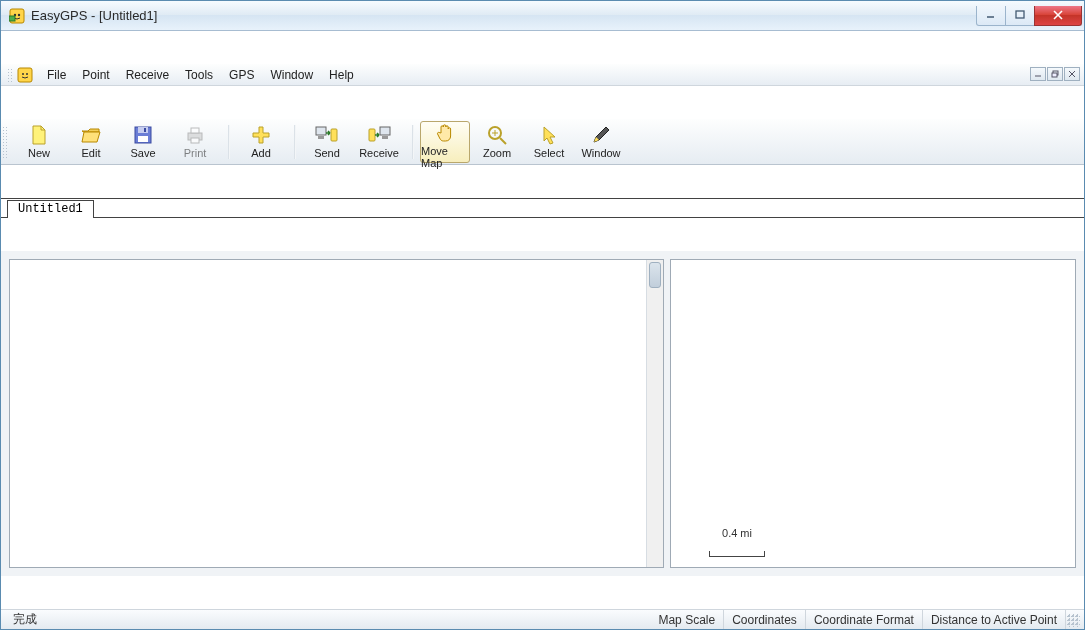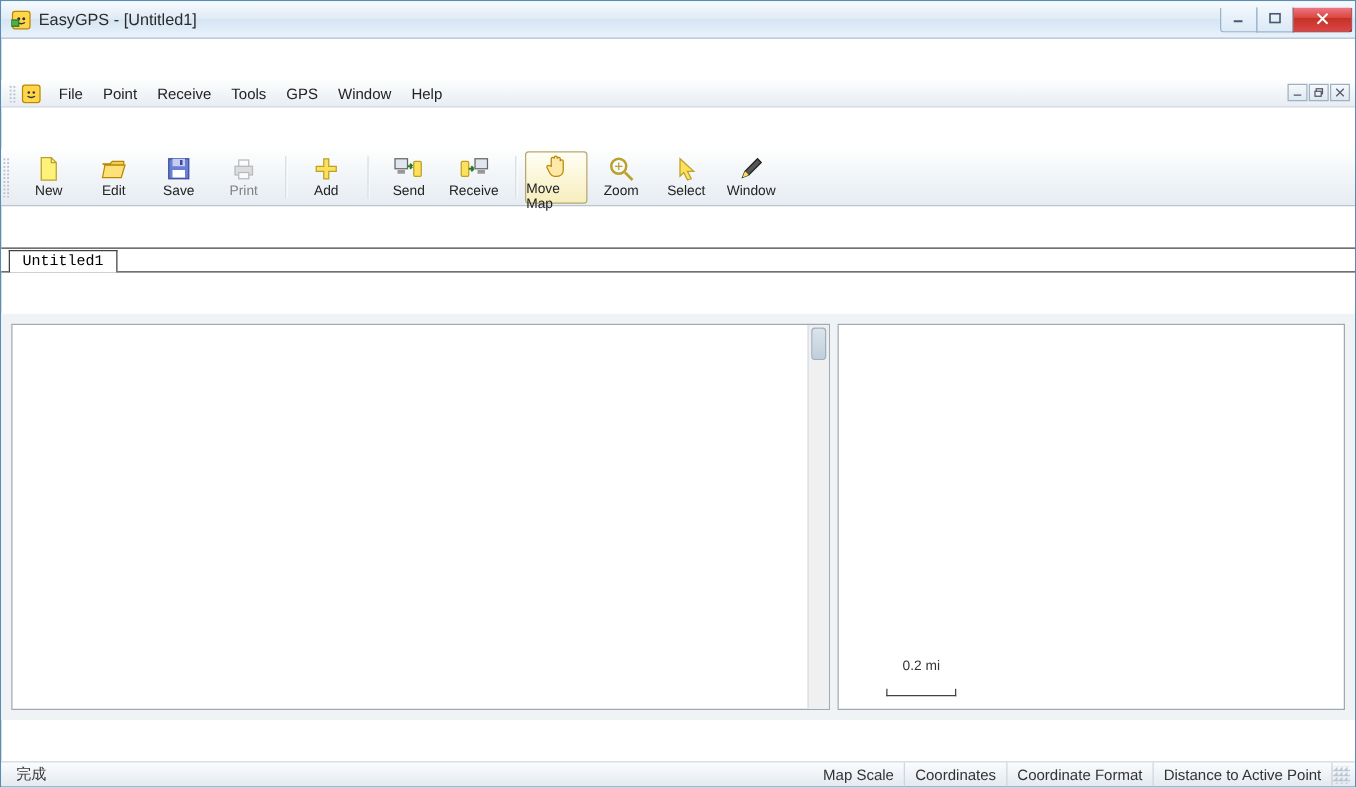"0.2 mi" span.val { text: 0.2 -> 0.4 }
